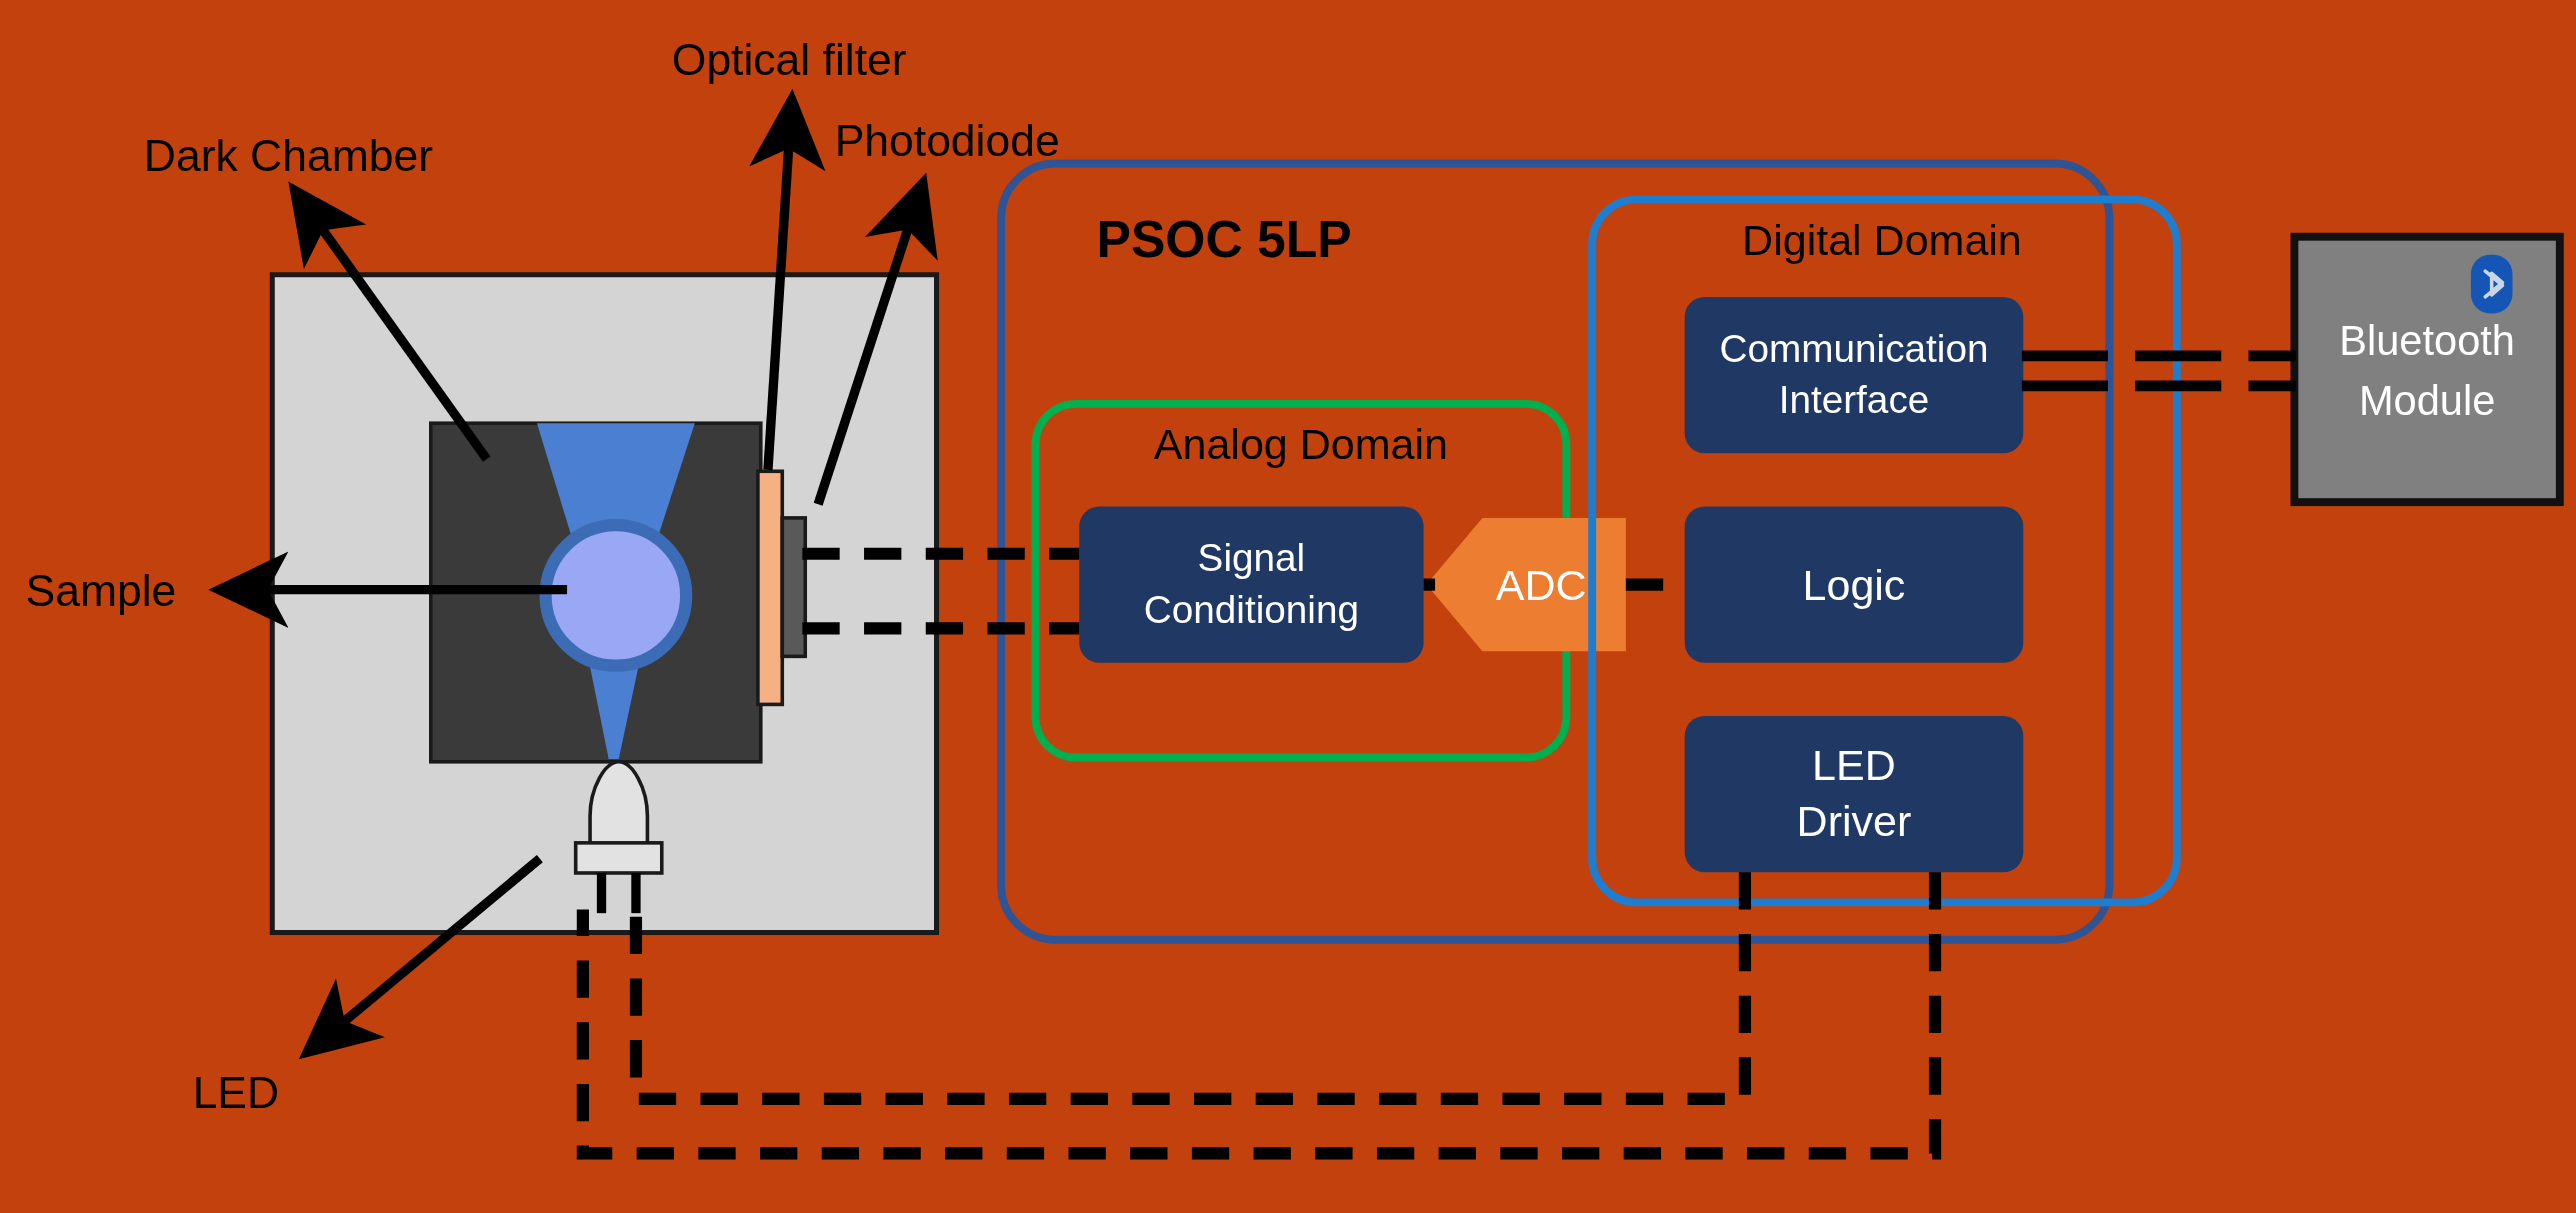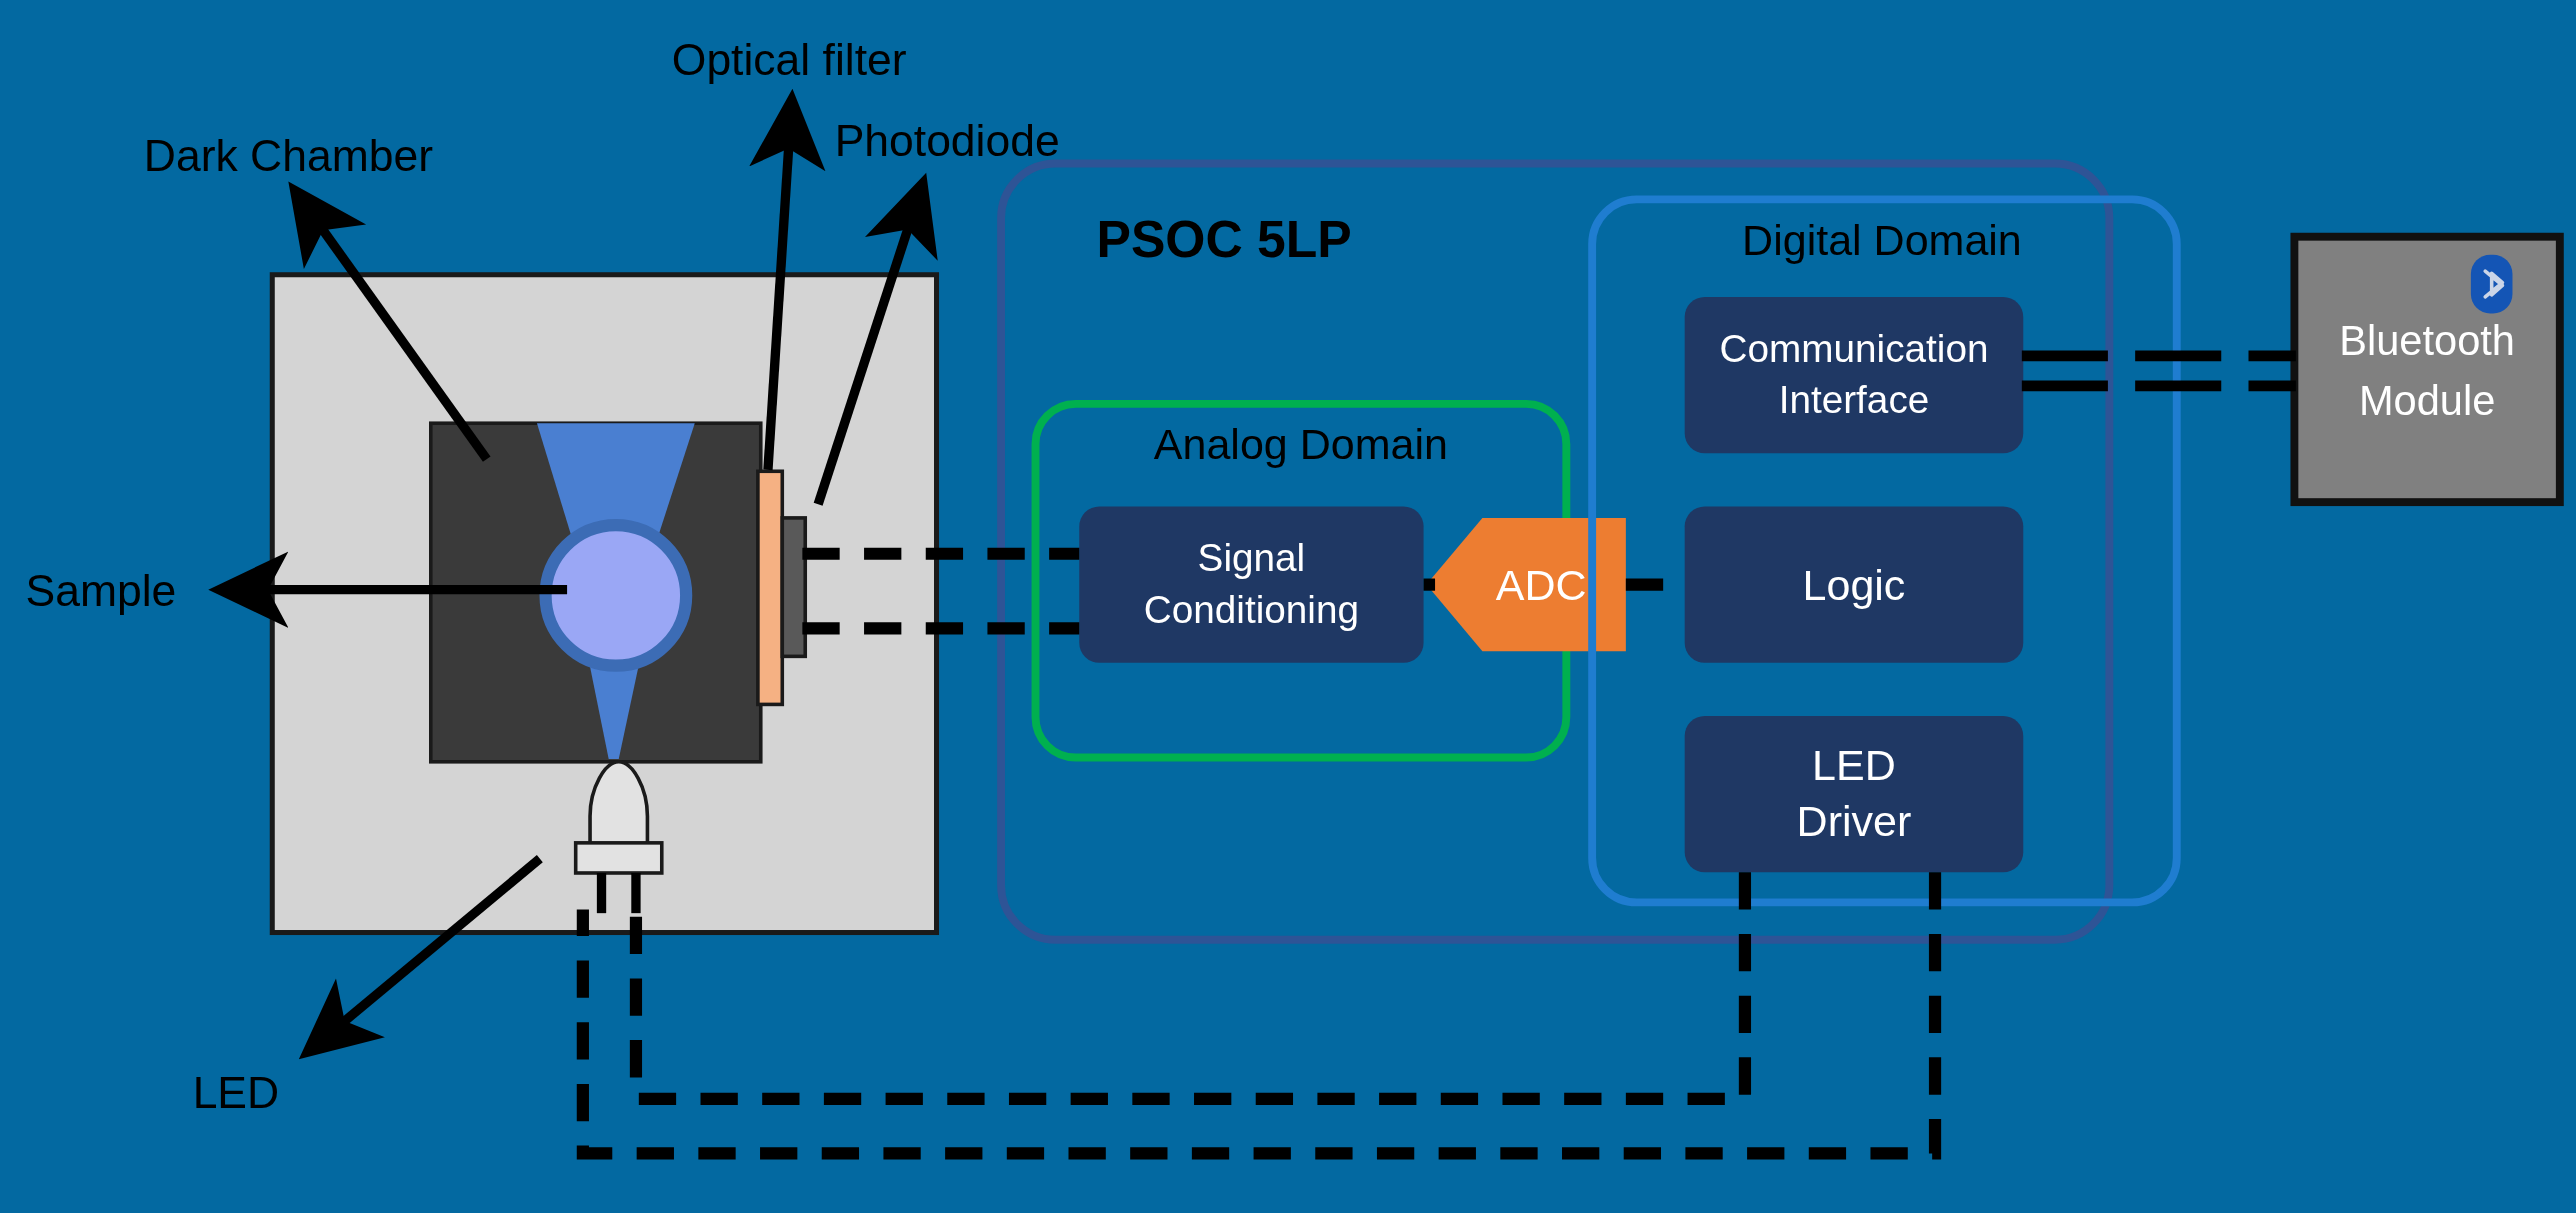"Optical filter" #stage { background: #0369a1 -> #c2410c }
